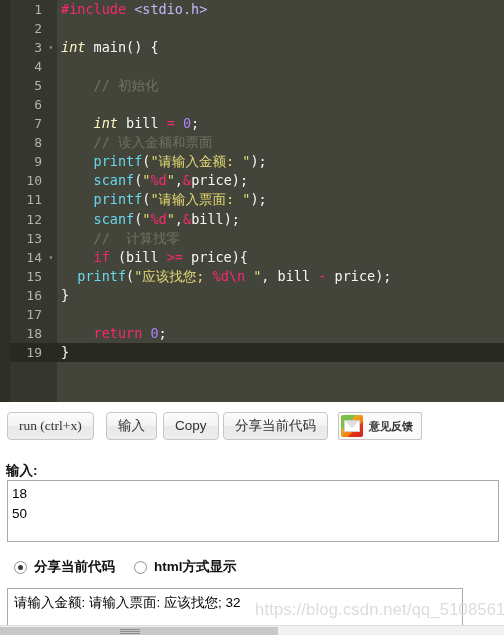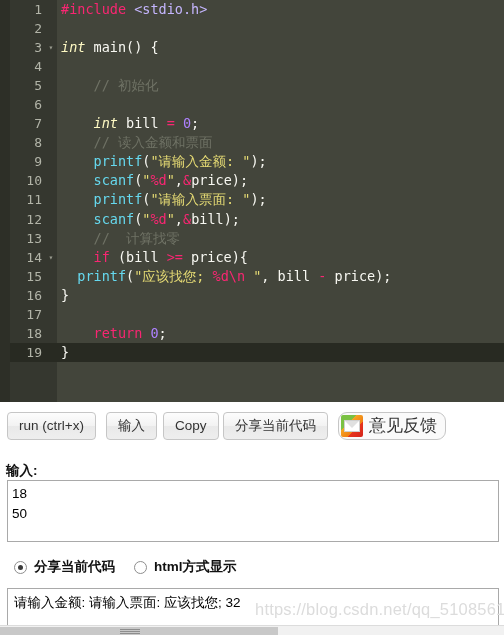"run (ctrl+x)" button.btn { font-family: none -> Liberation Serif, serif }
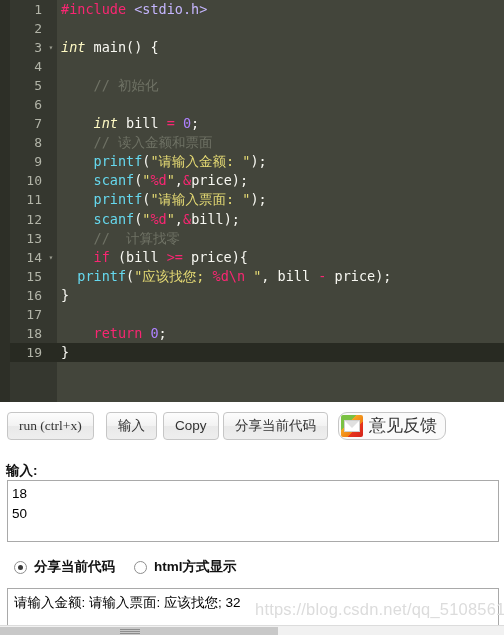"意见反馈" .btn-feedback { border-radius: 9px -> 2px; font-size: 17px -> 11px; font-weight: none -> bold }
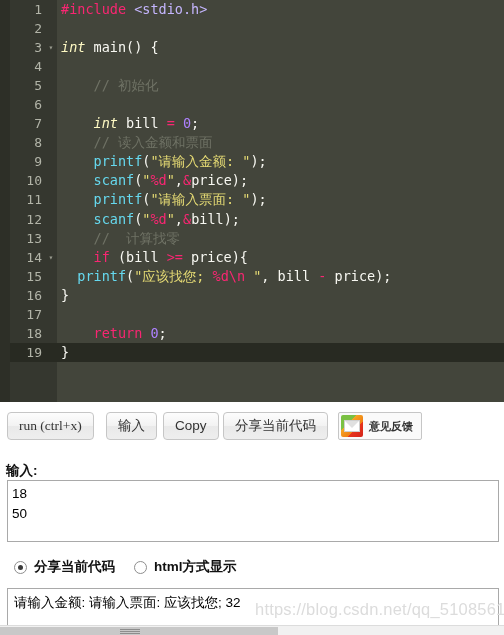"请输入金额: 请输入票面: 应该找您; 32" .output-box { width: 492px -> 456px }
